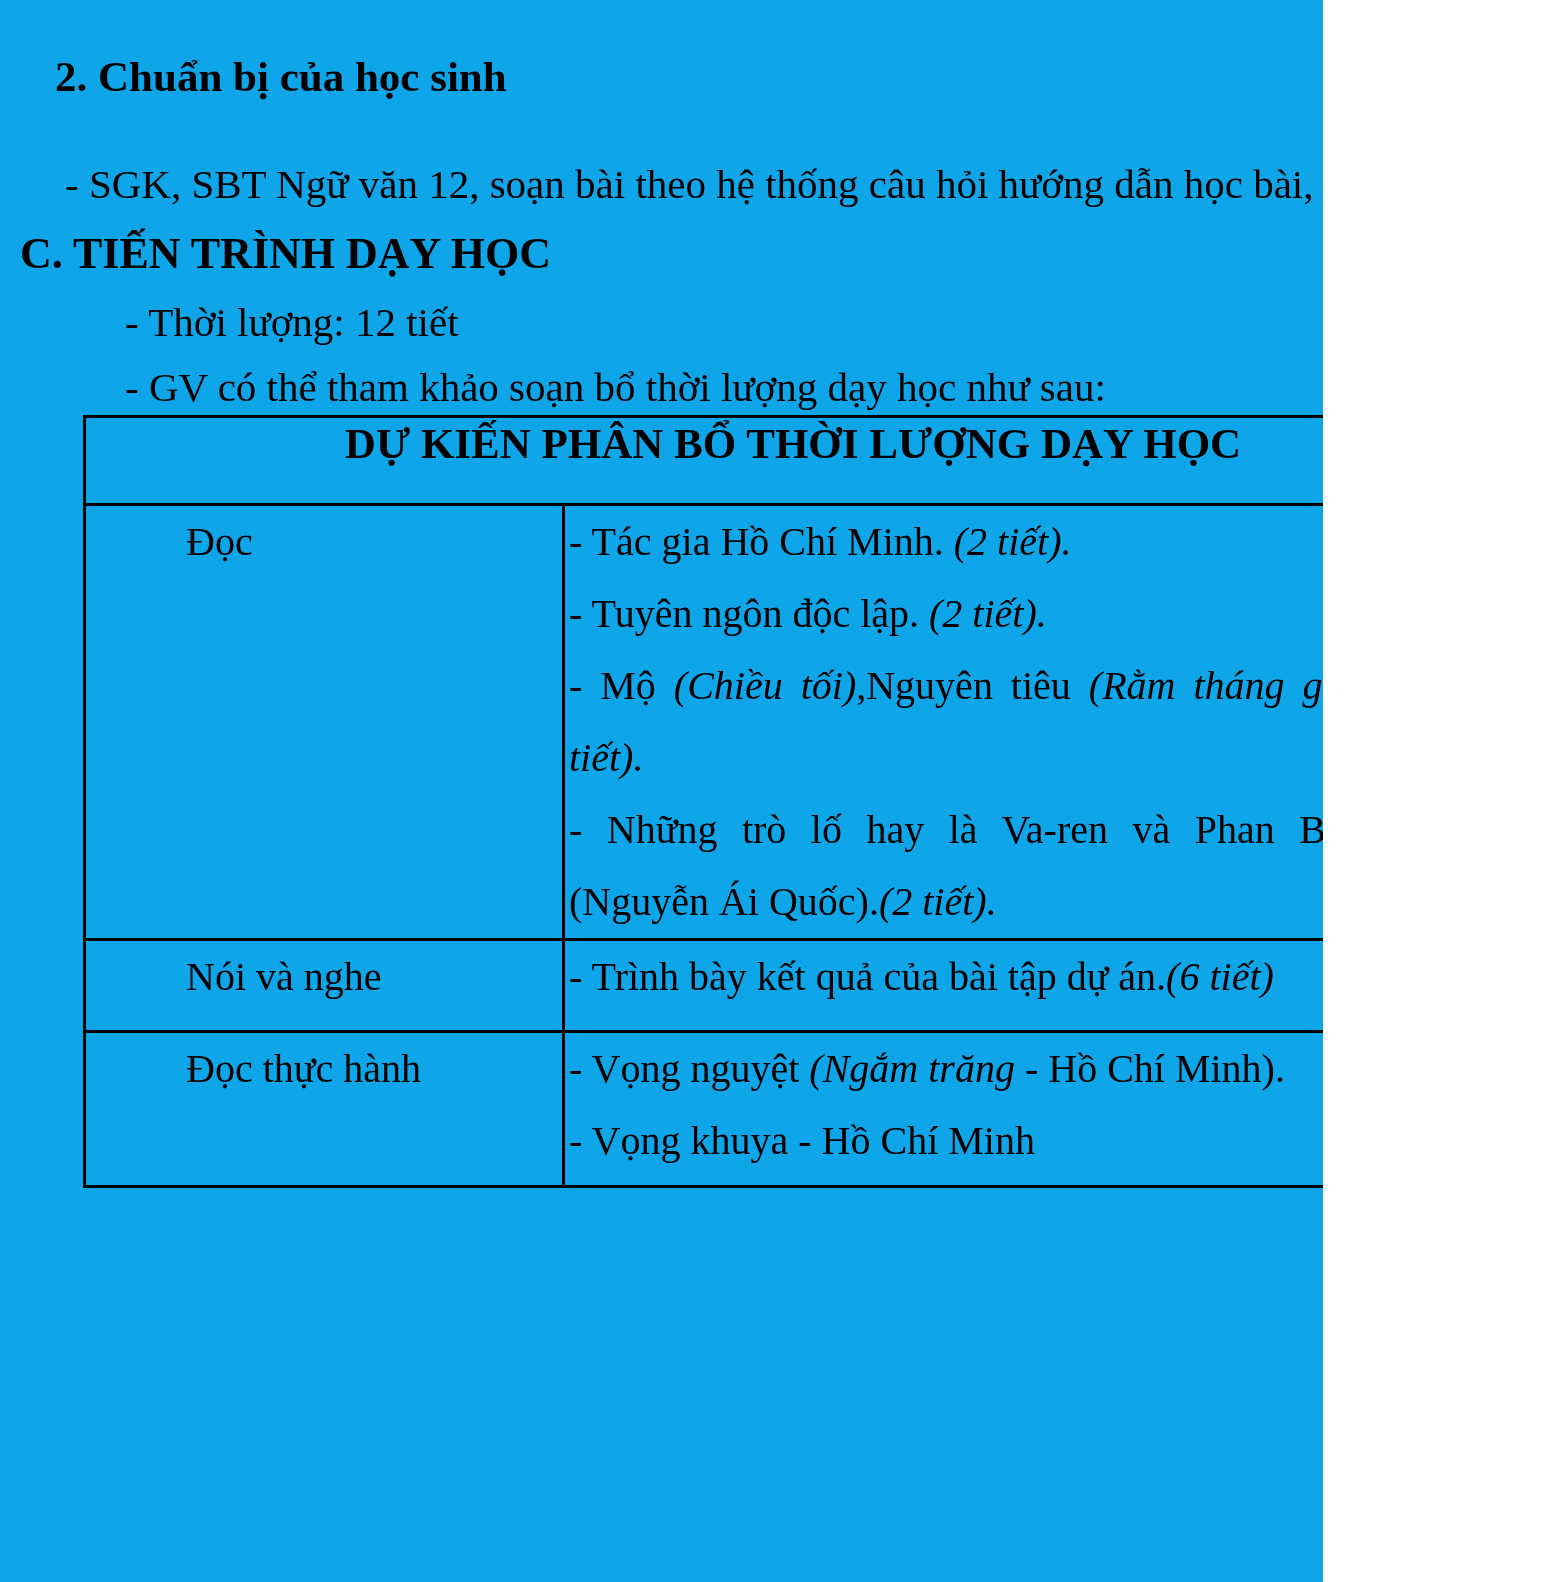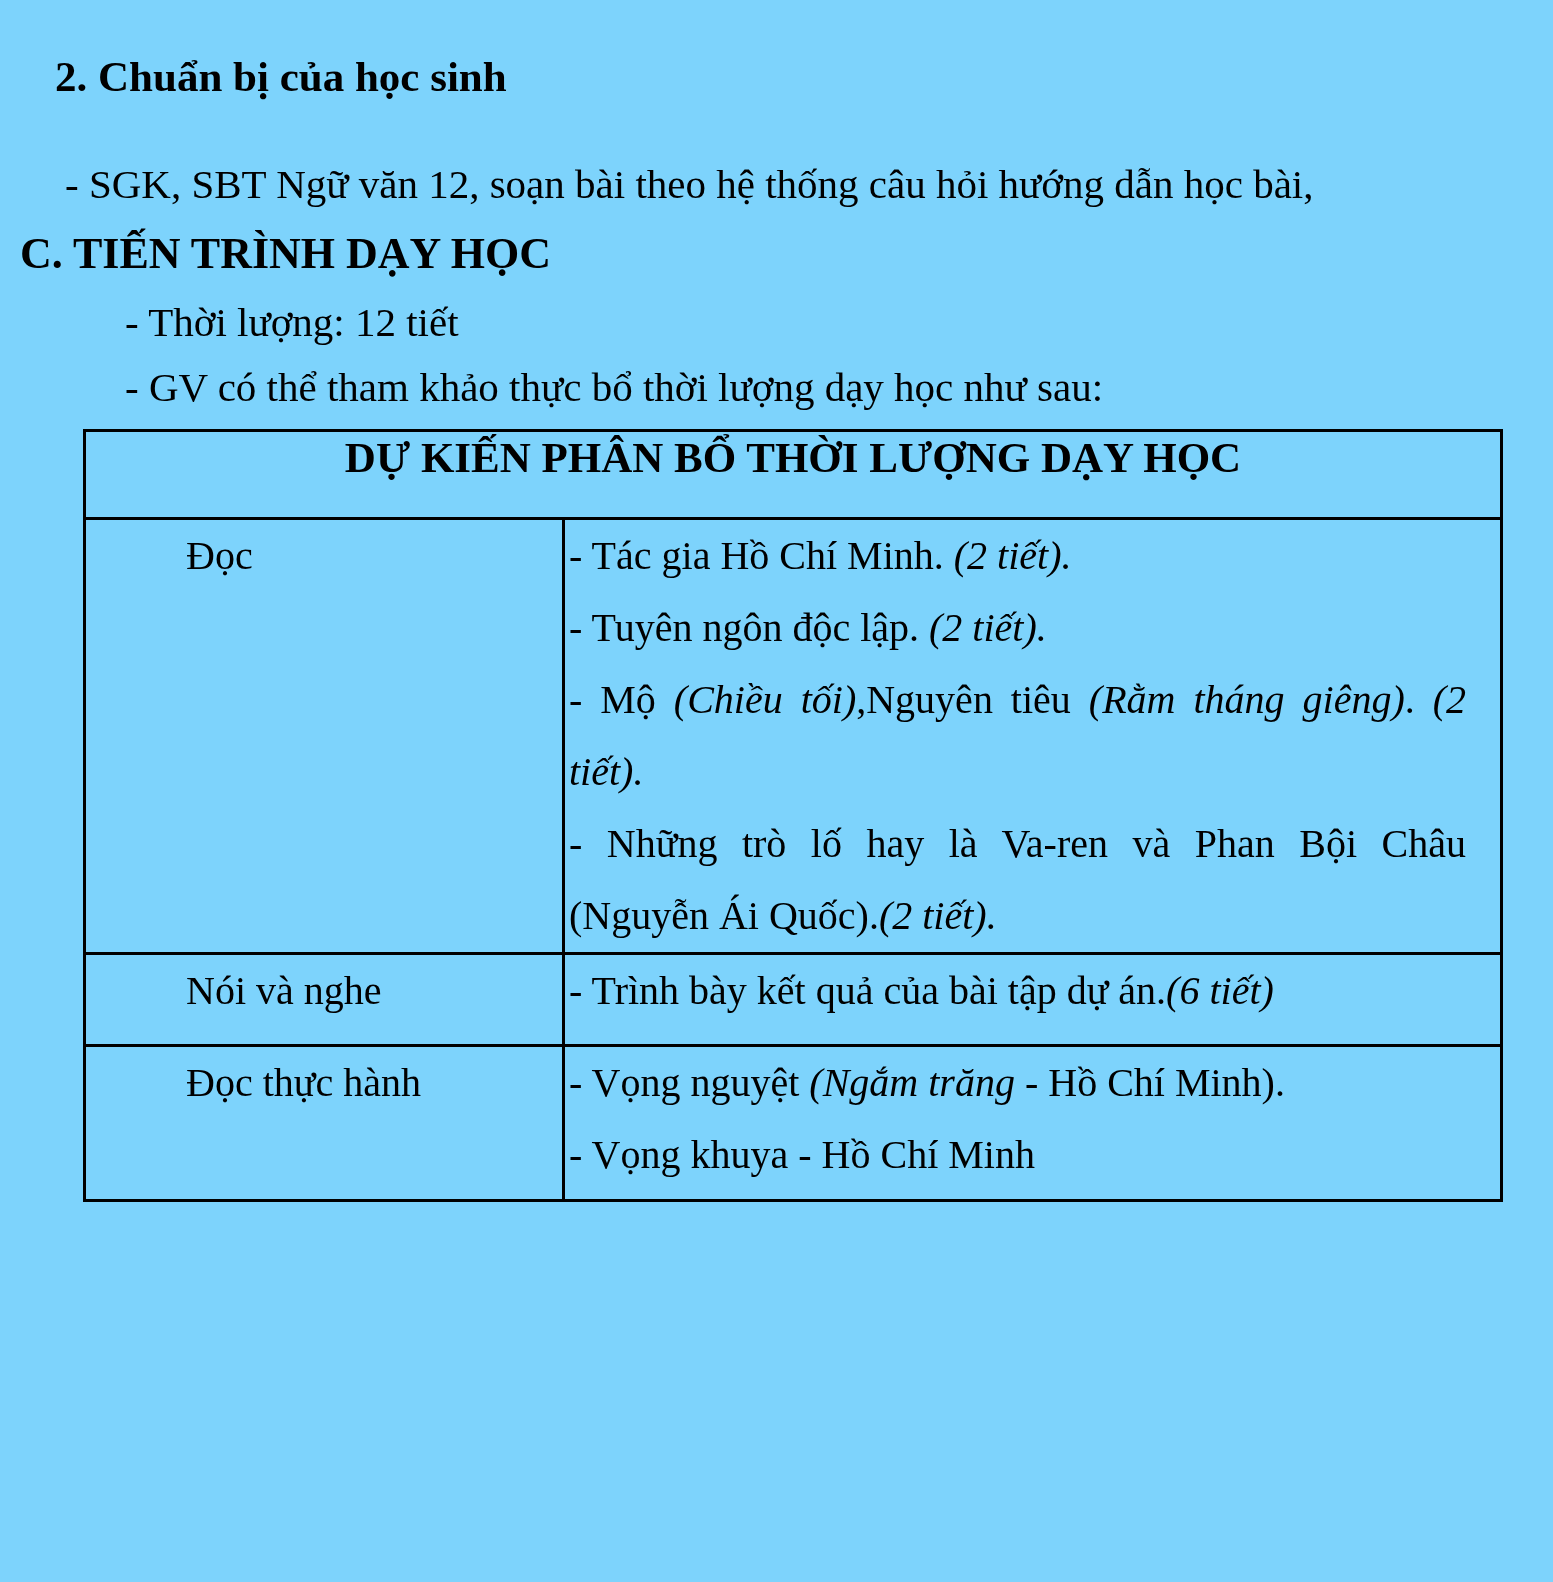"2. Chuẩn bị của học" .doc { background: #7dd3fc -> #0ea5e9; width: 1553px -> 1323px }
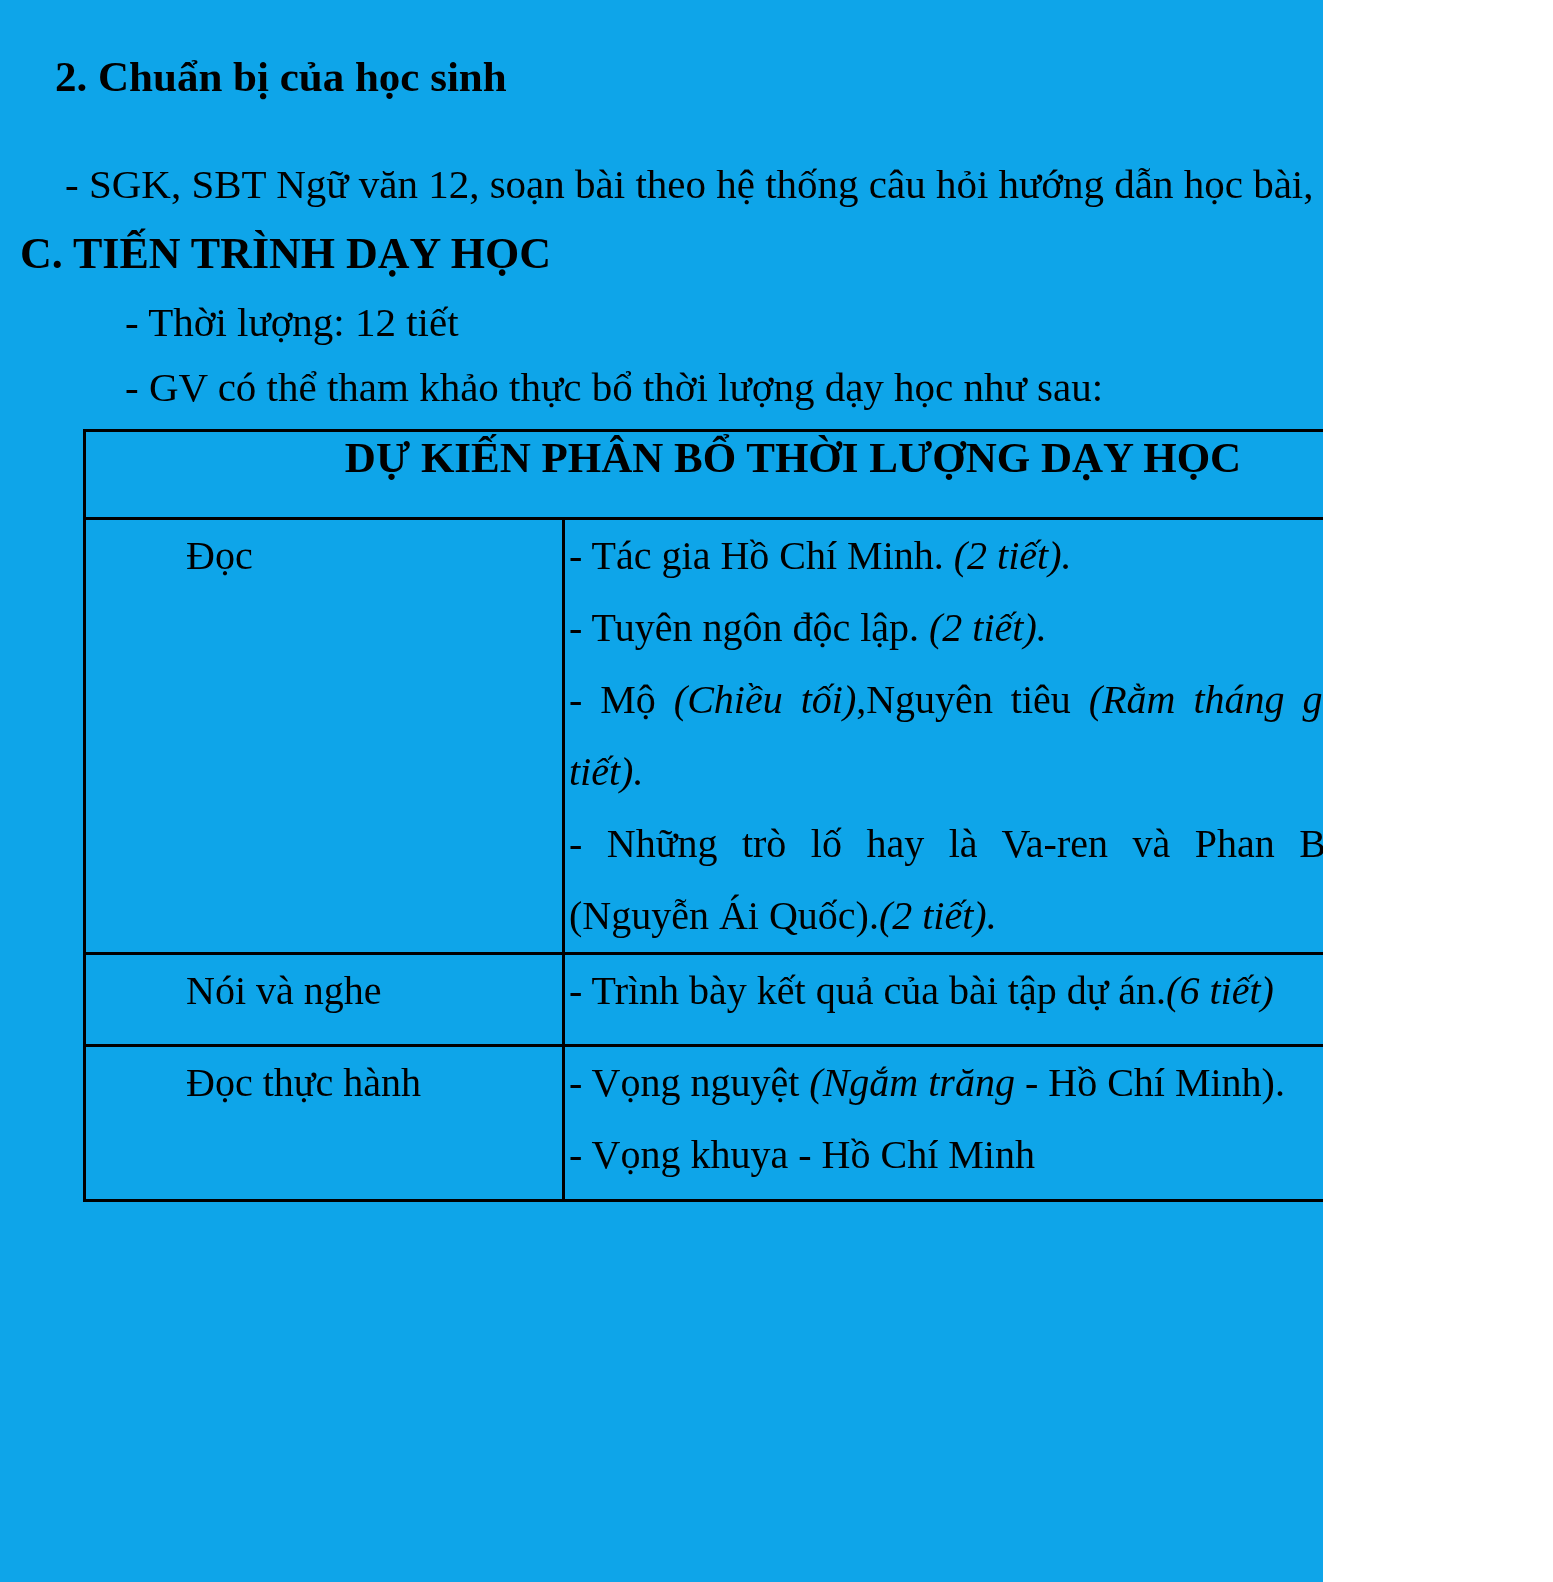"- GV có thể tham" p.body-line { text: thực -> soạn }
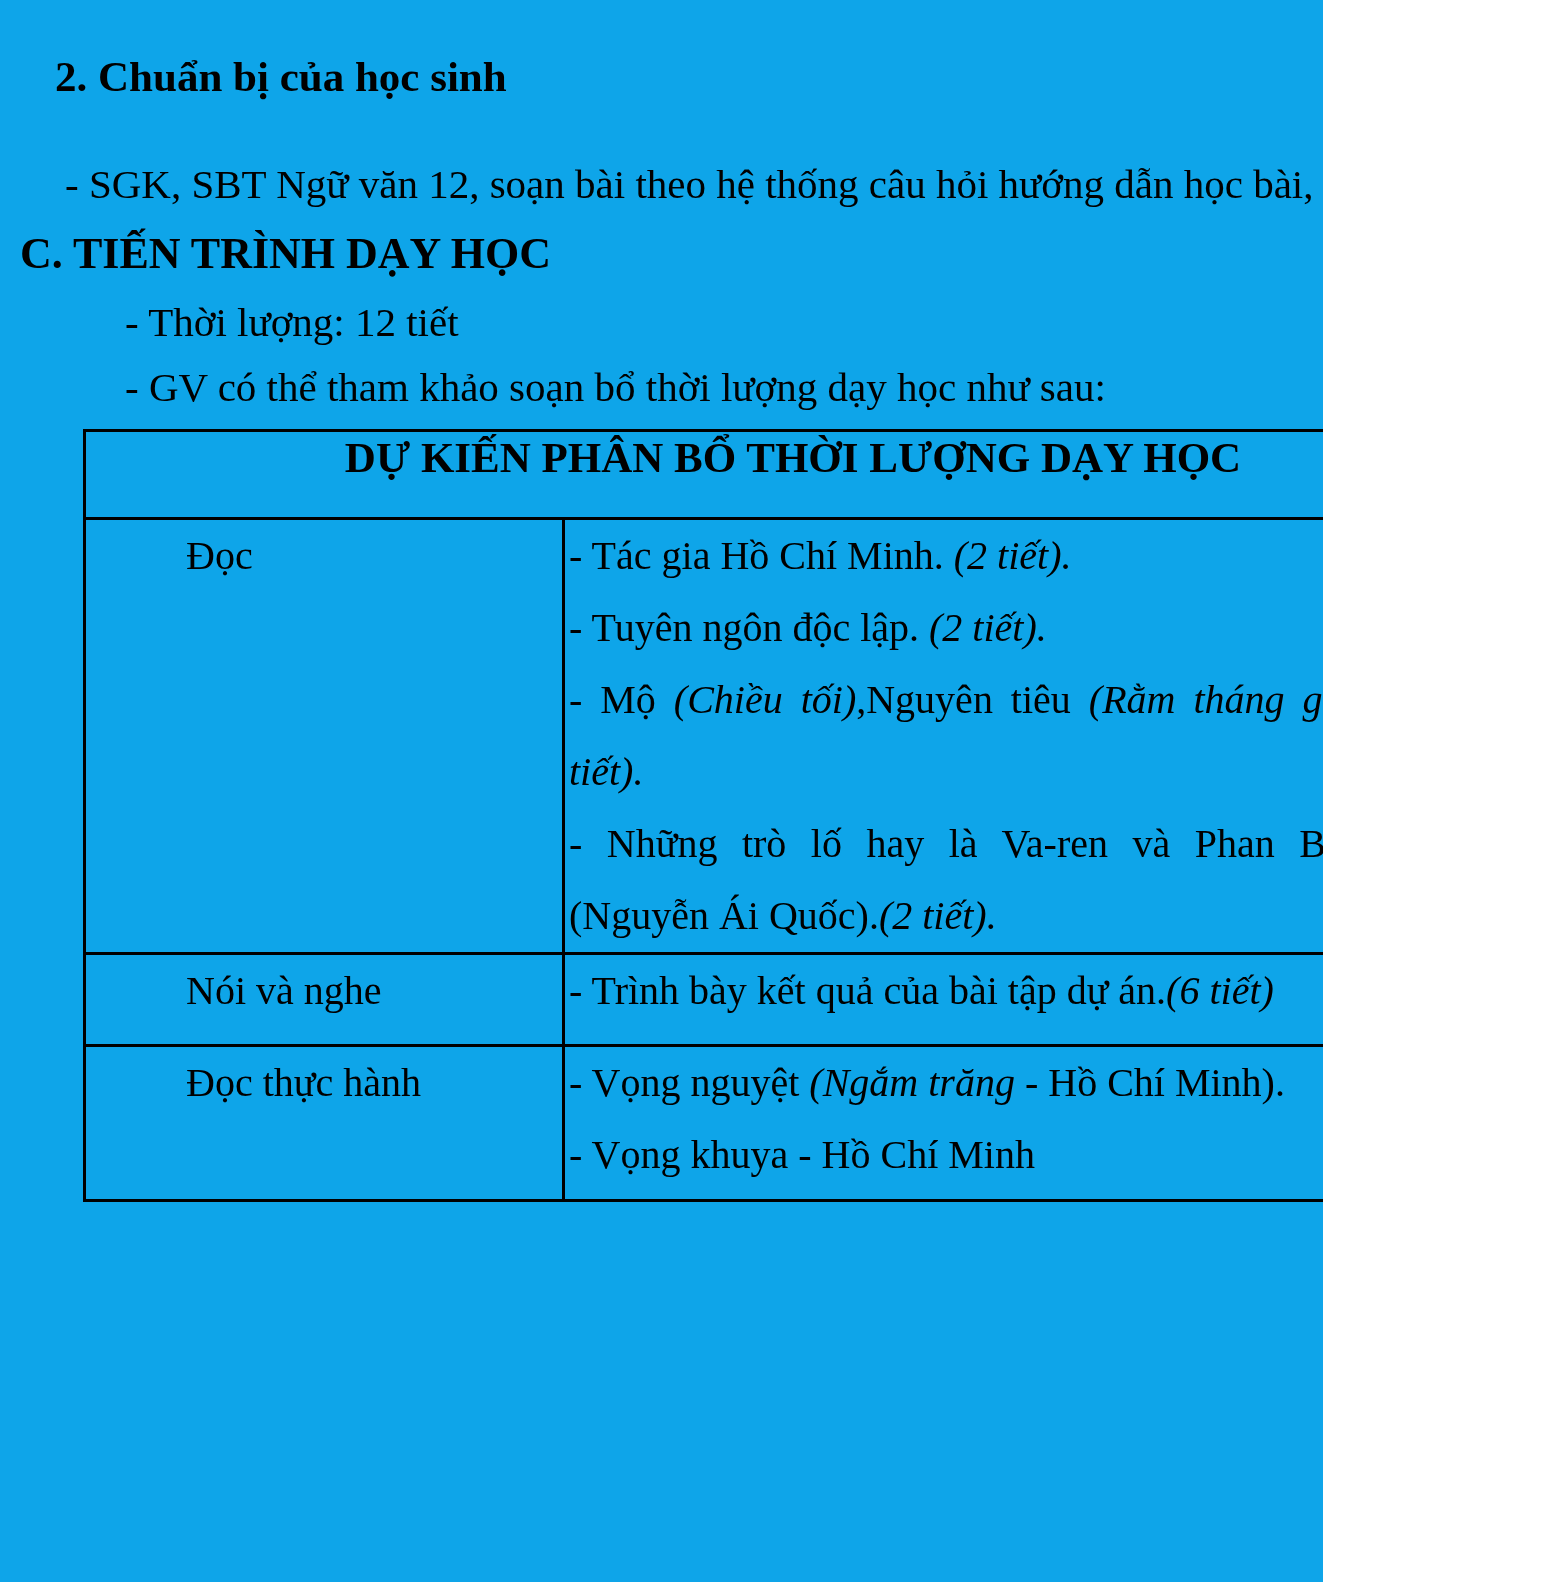"DỰ KIẾN PHÂN BỔ THỜI" table.sched { margin: 18px 0 0 83px -> 4px 0 0 83px }
